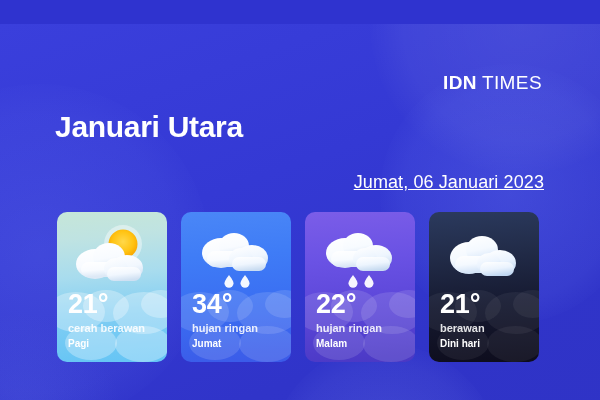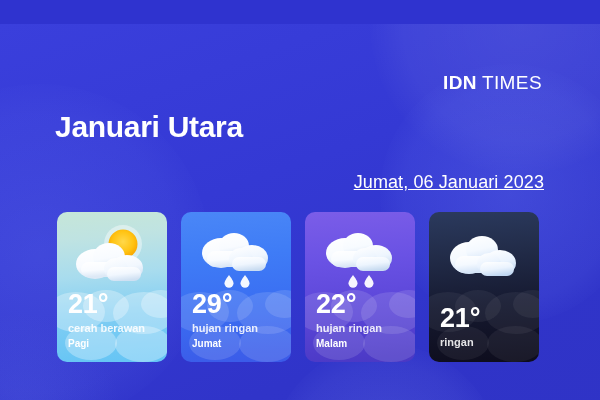"29°" div.temp { text: 29 -> 34 }
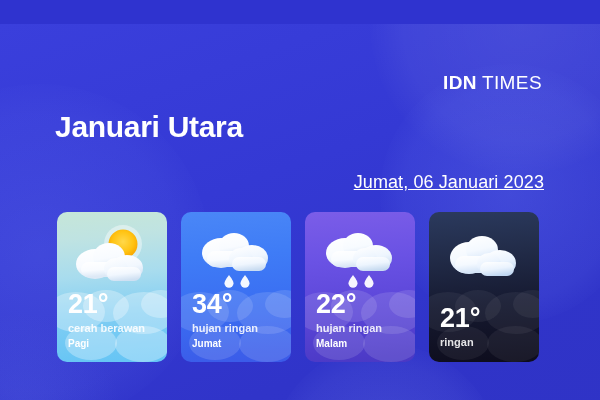"ringan" div.cond { text: ringan -> berawan }
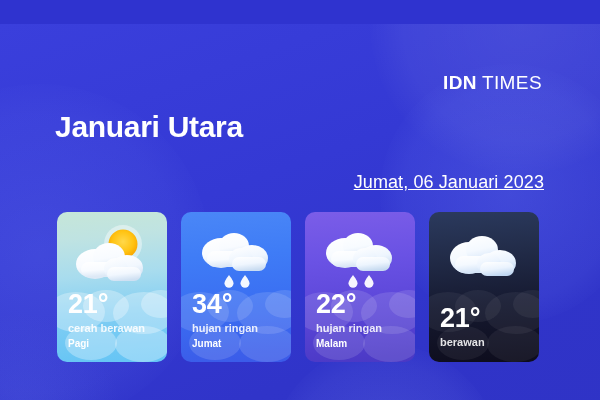"Dini hari" div.period { html: none -> <div>Dini hari</div> }
